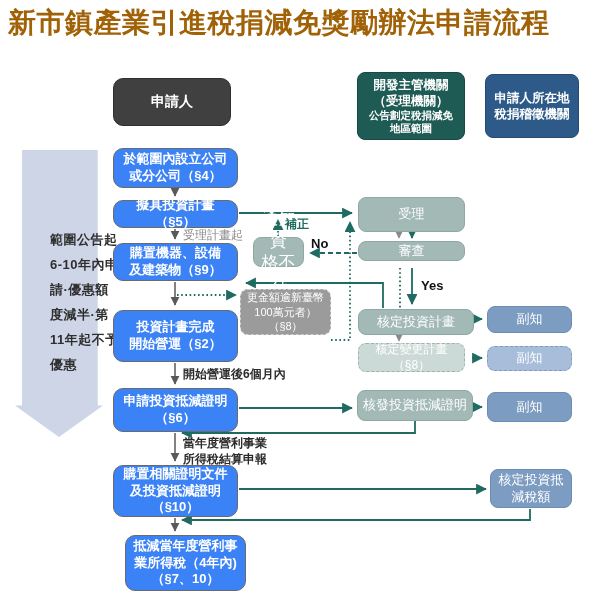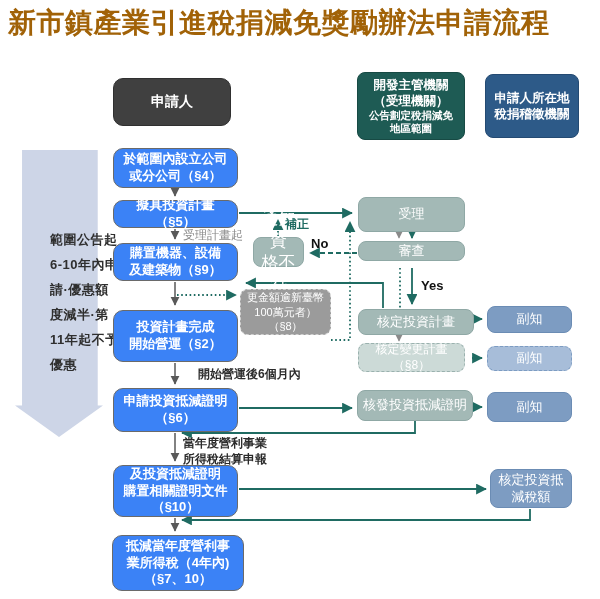"開始營運後6個月內" div.lbl { left: 198px -> 183px }
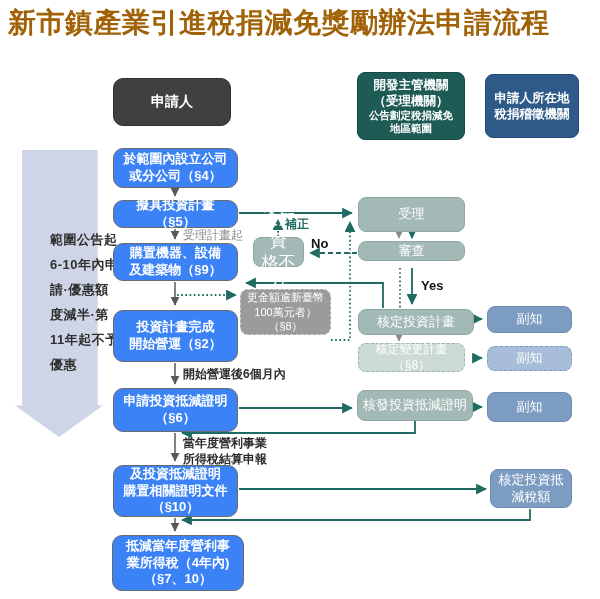"及投資抵減證明" span { order: before "購置相關證明文件" -> after "購置相關證明文件" }
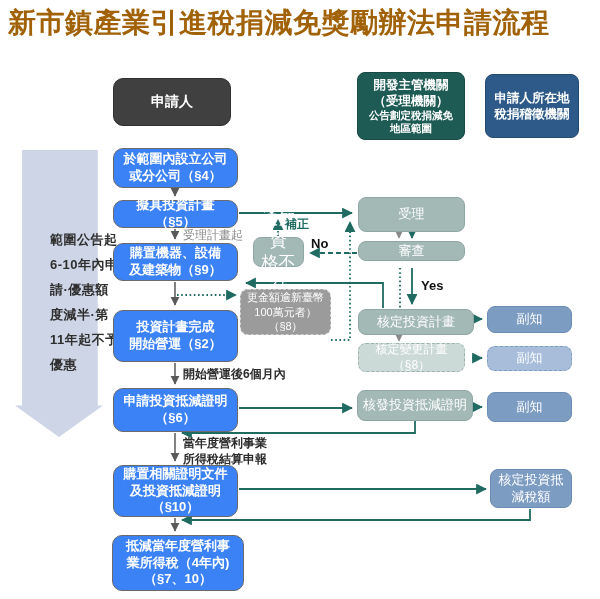"抵減當年度營利事" div.box { left: 112px -> 125px; width: 132px -> 121px }
